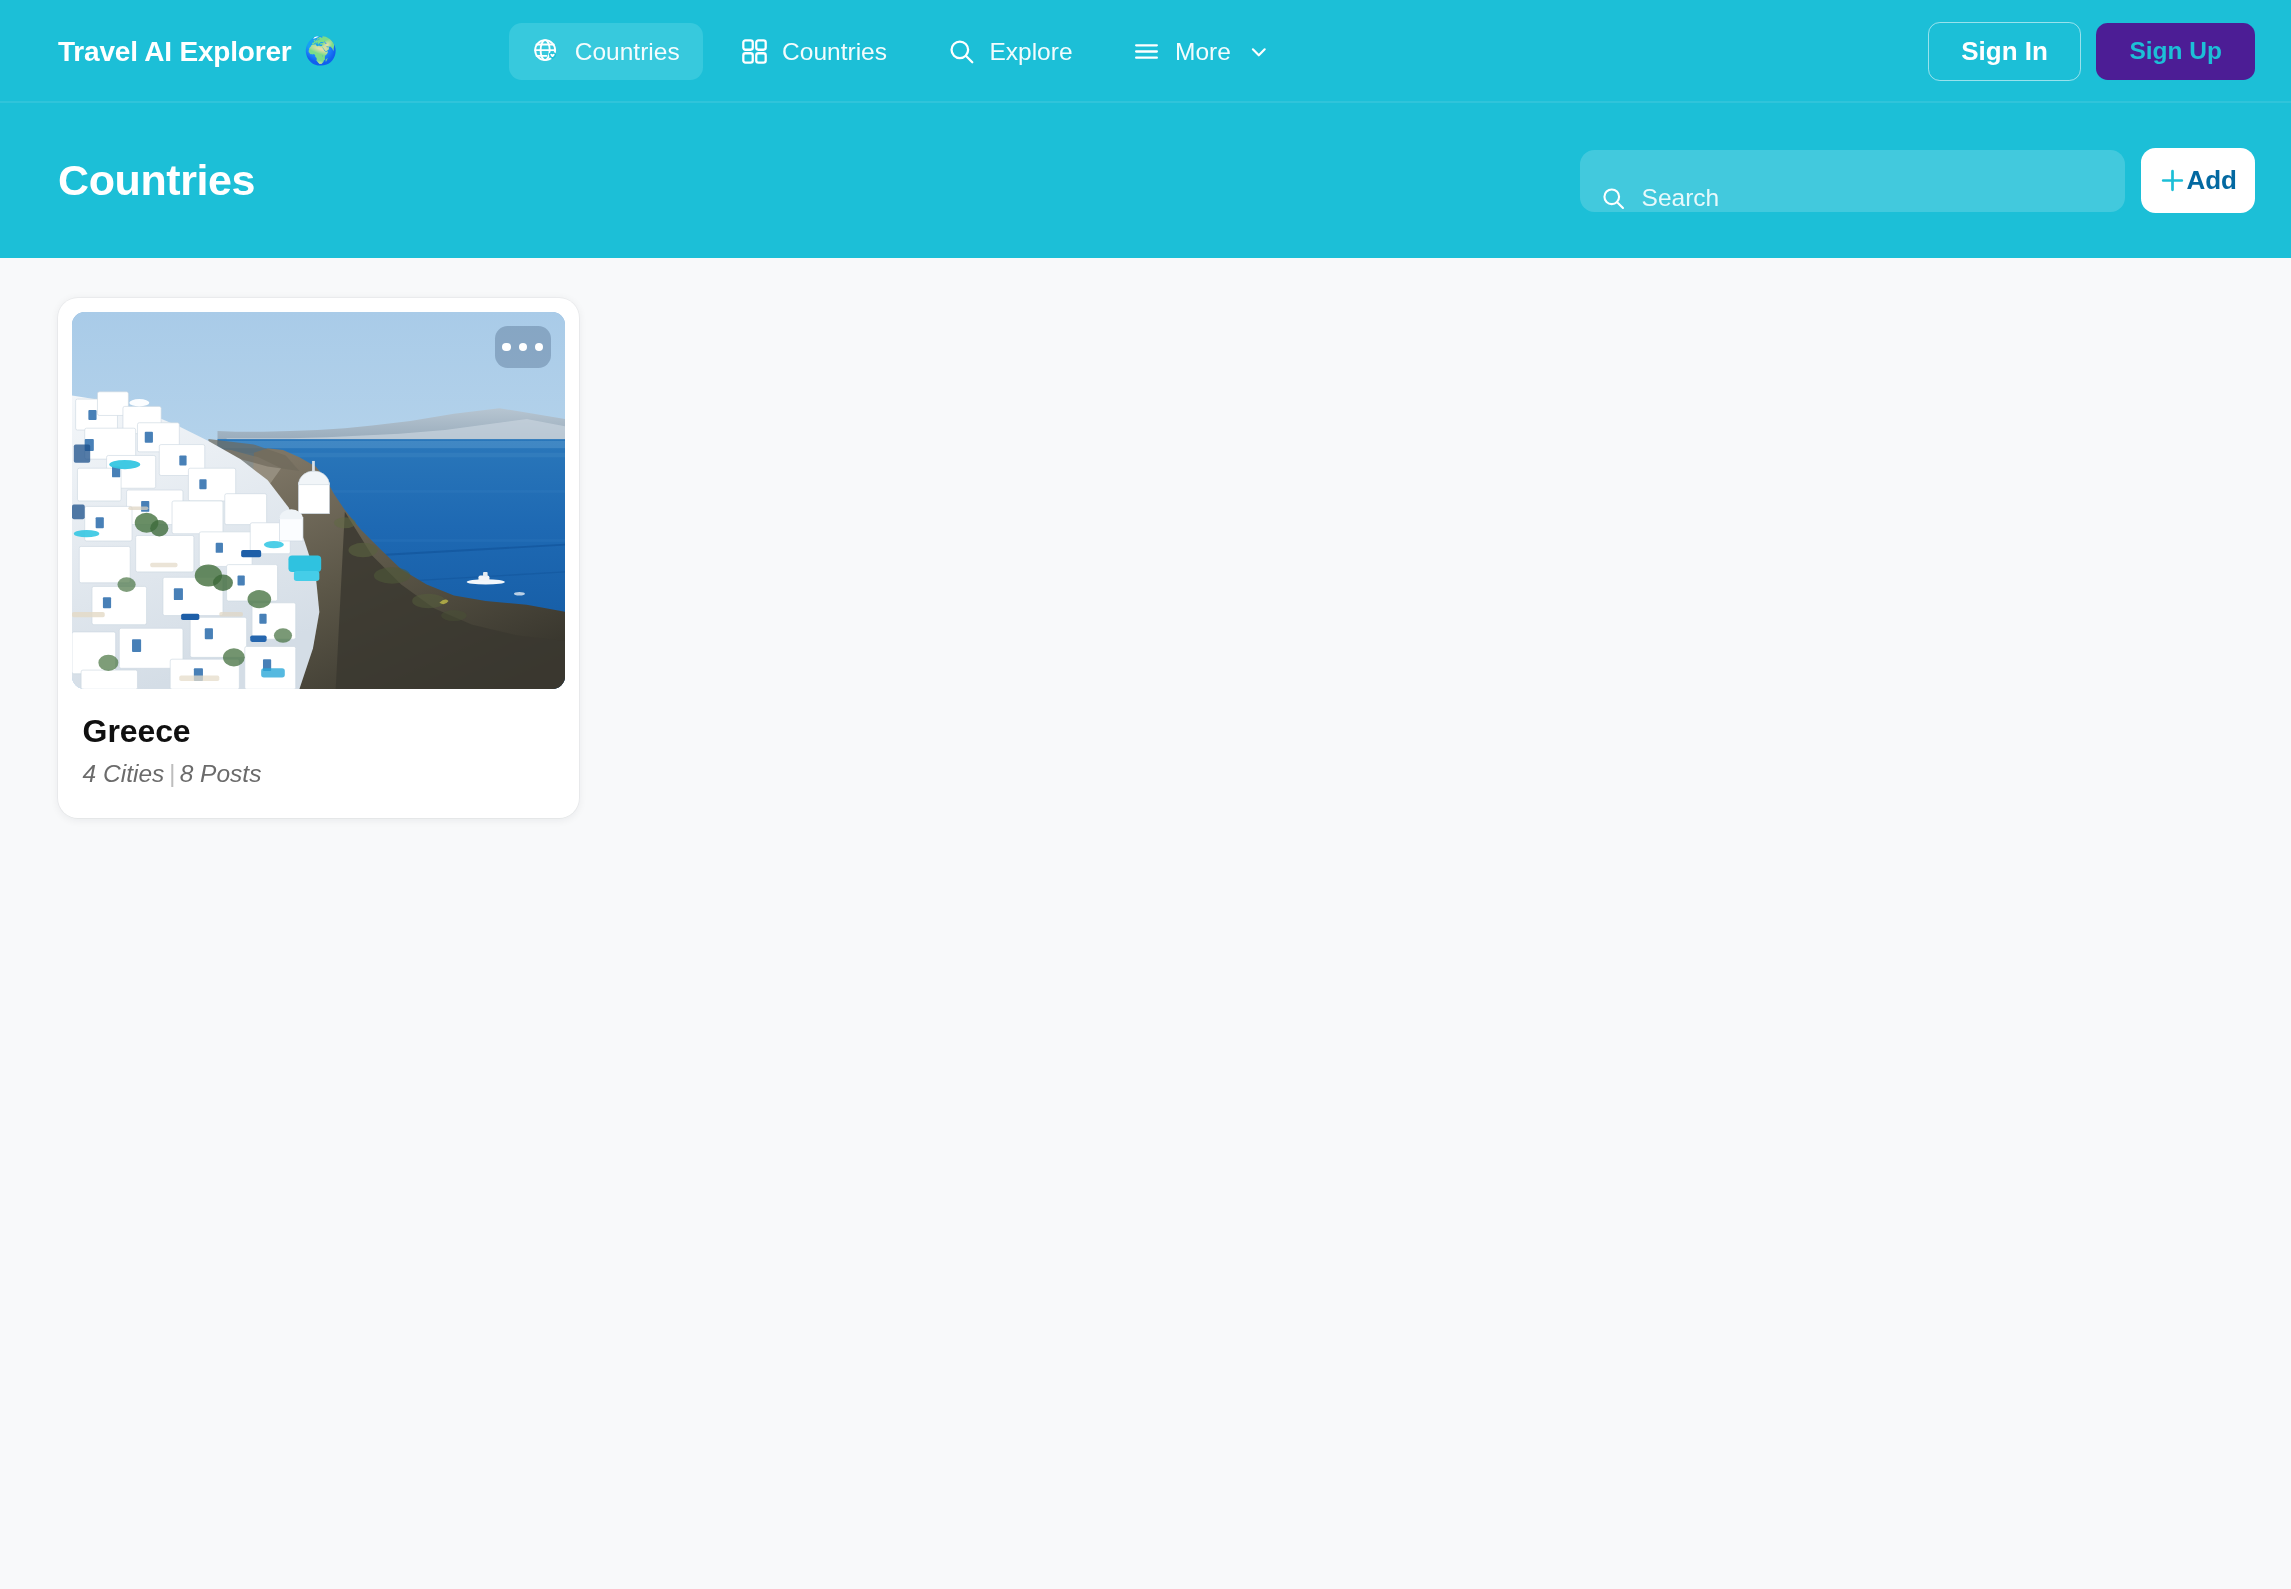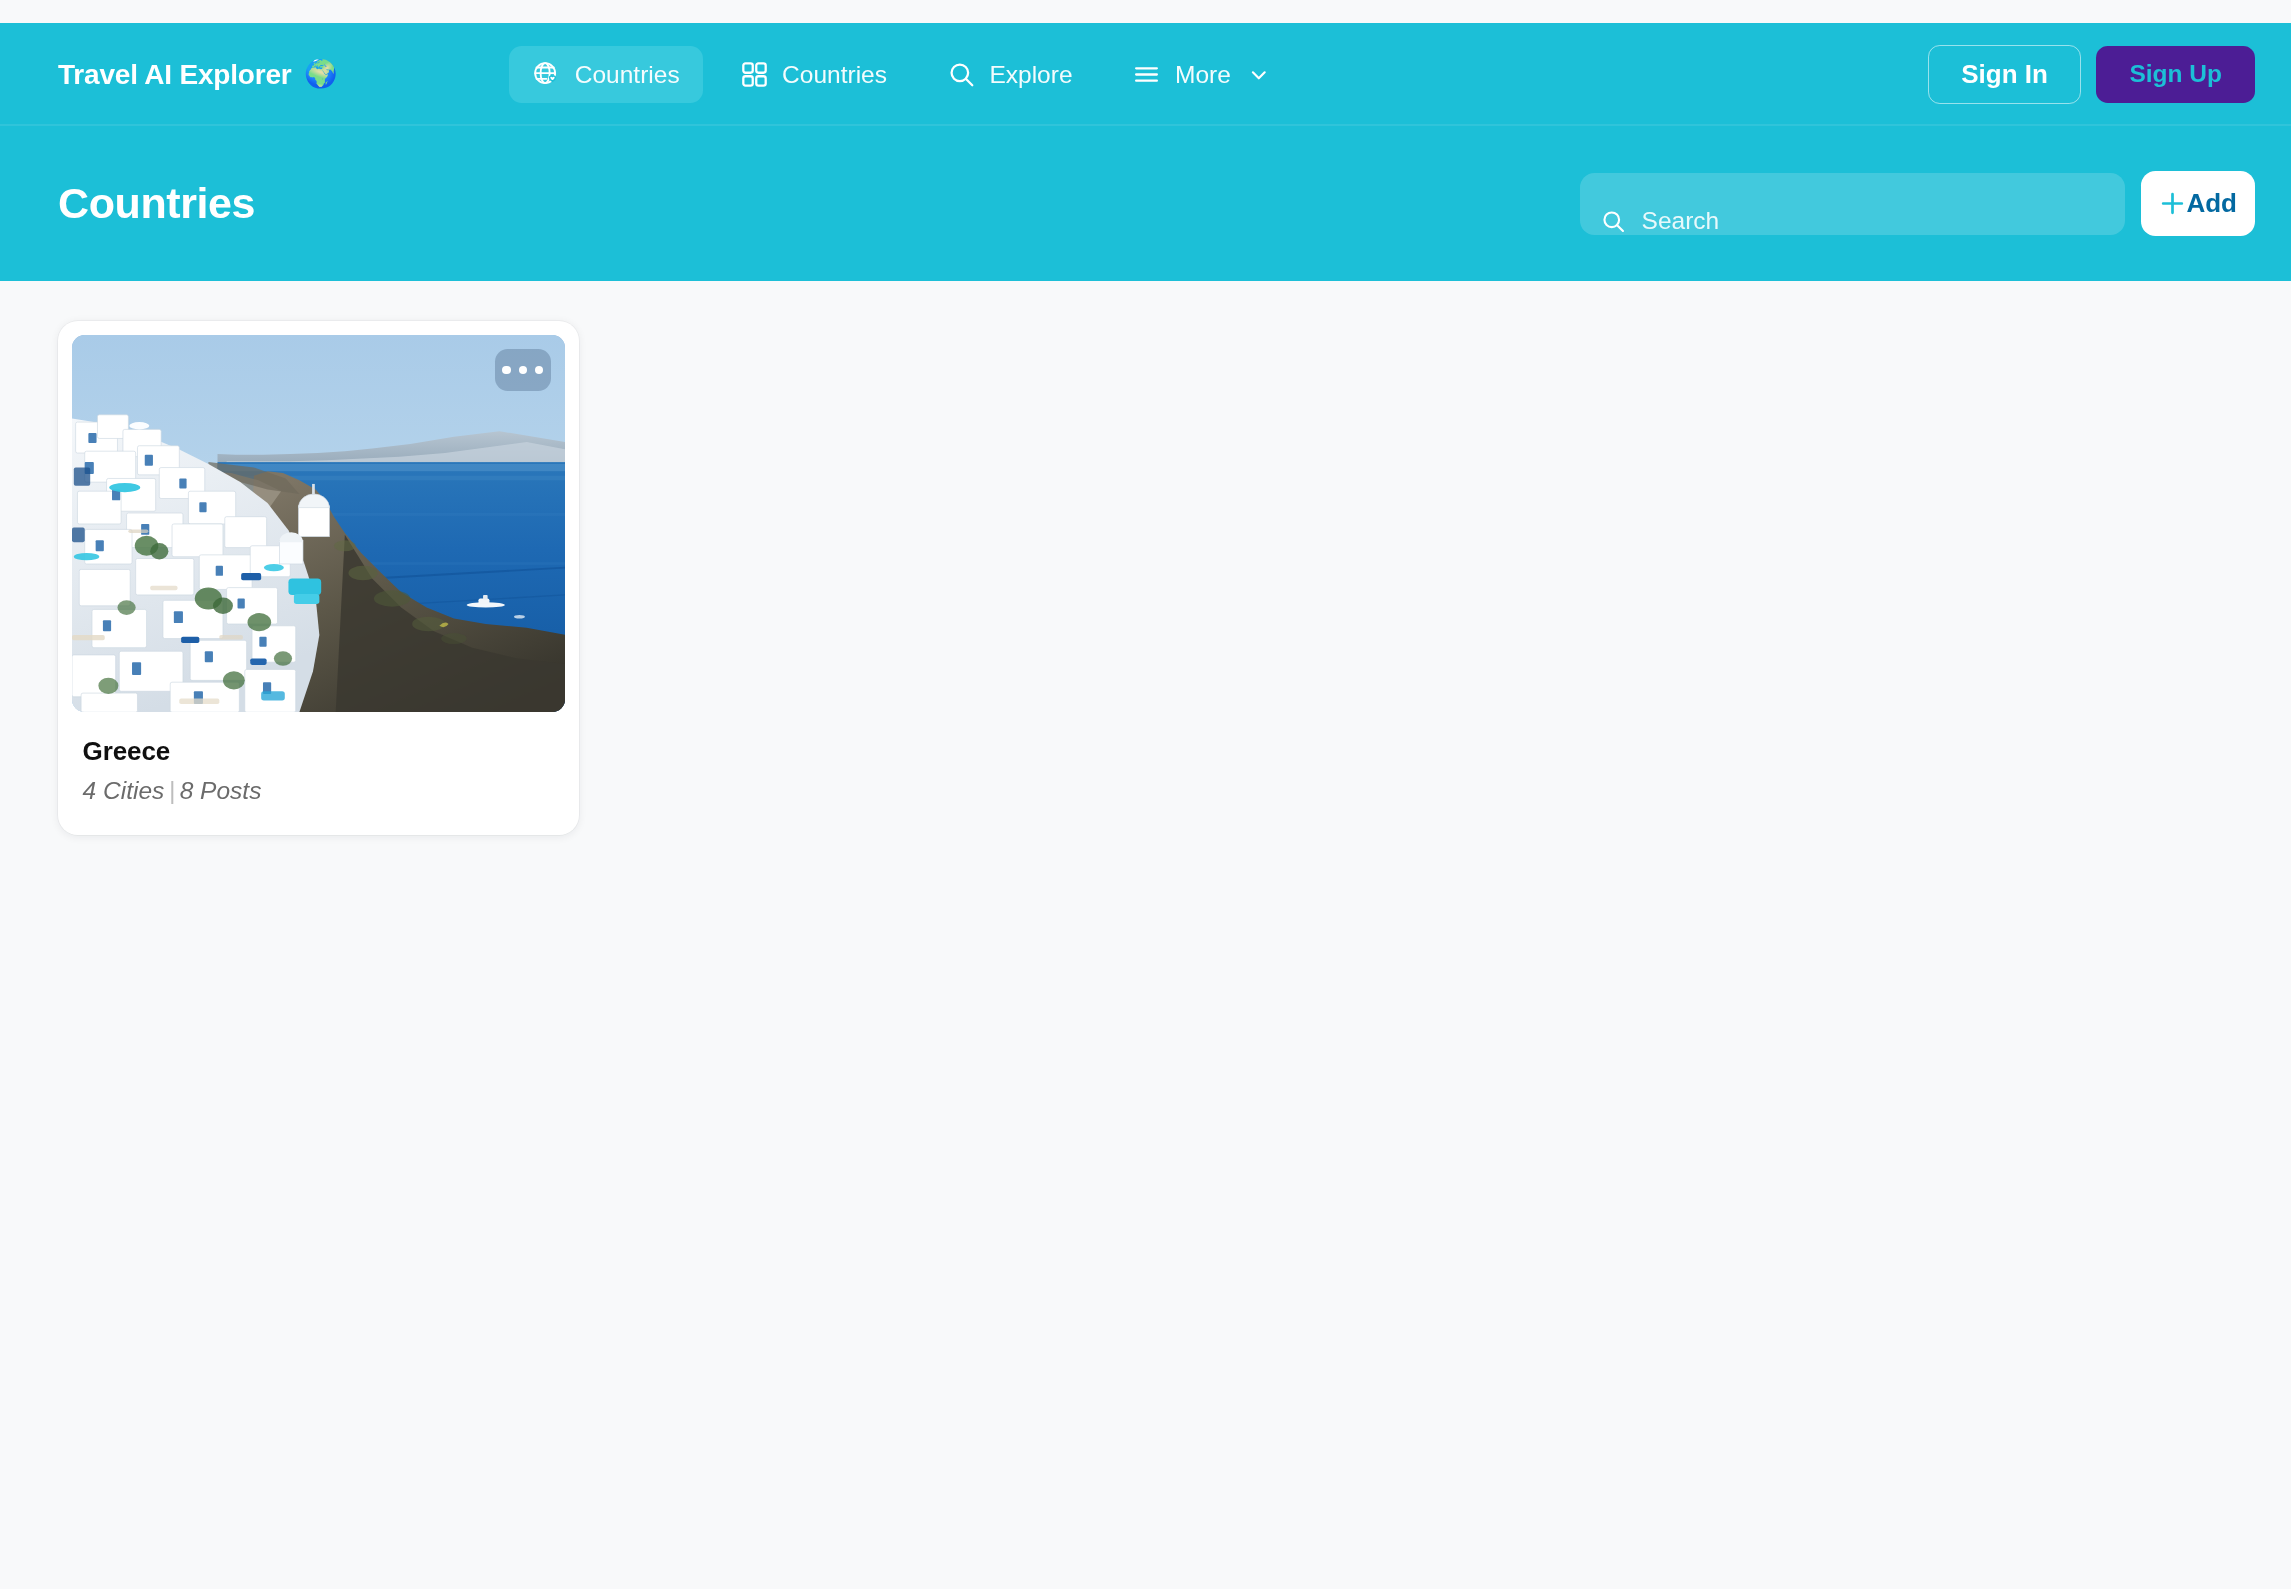"Travel AI Explorer" .topbar { margin-top: 23px -> none }
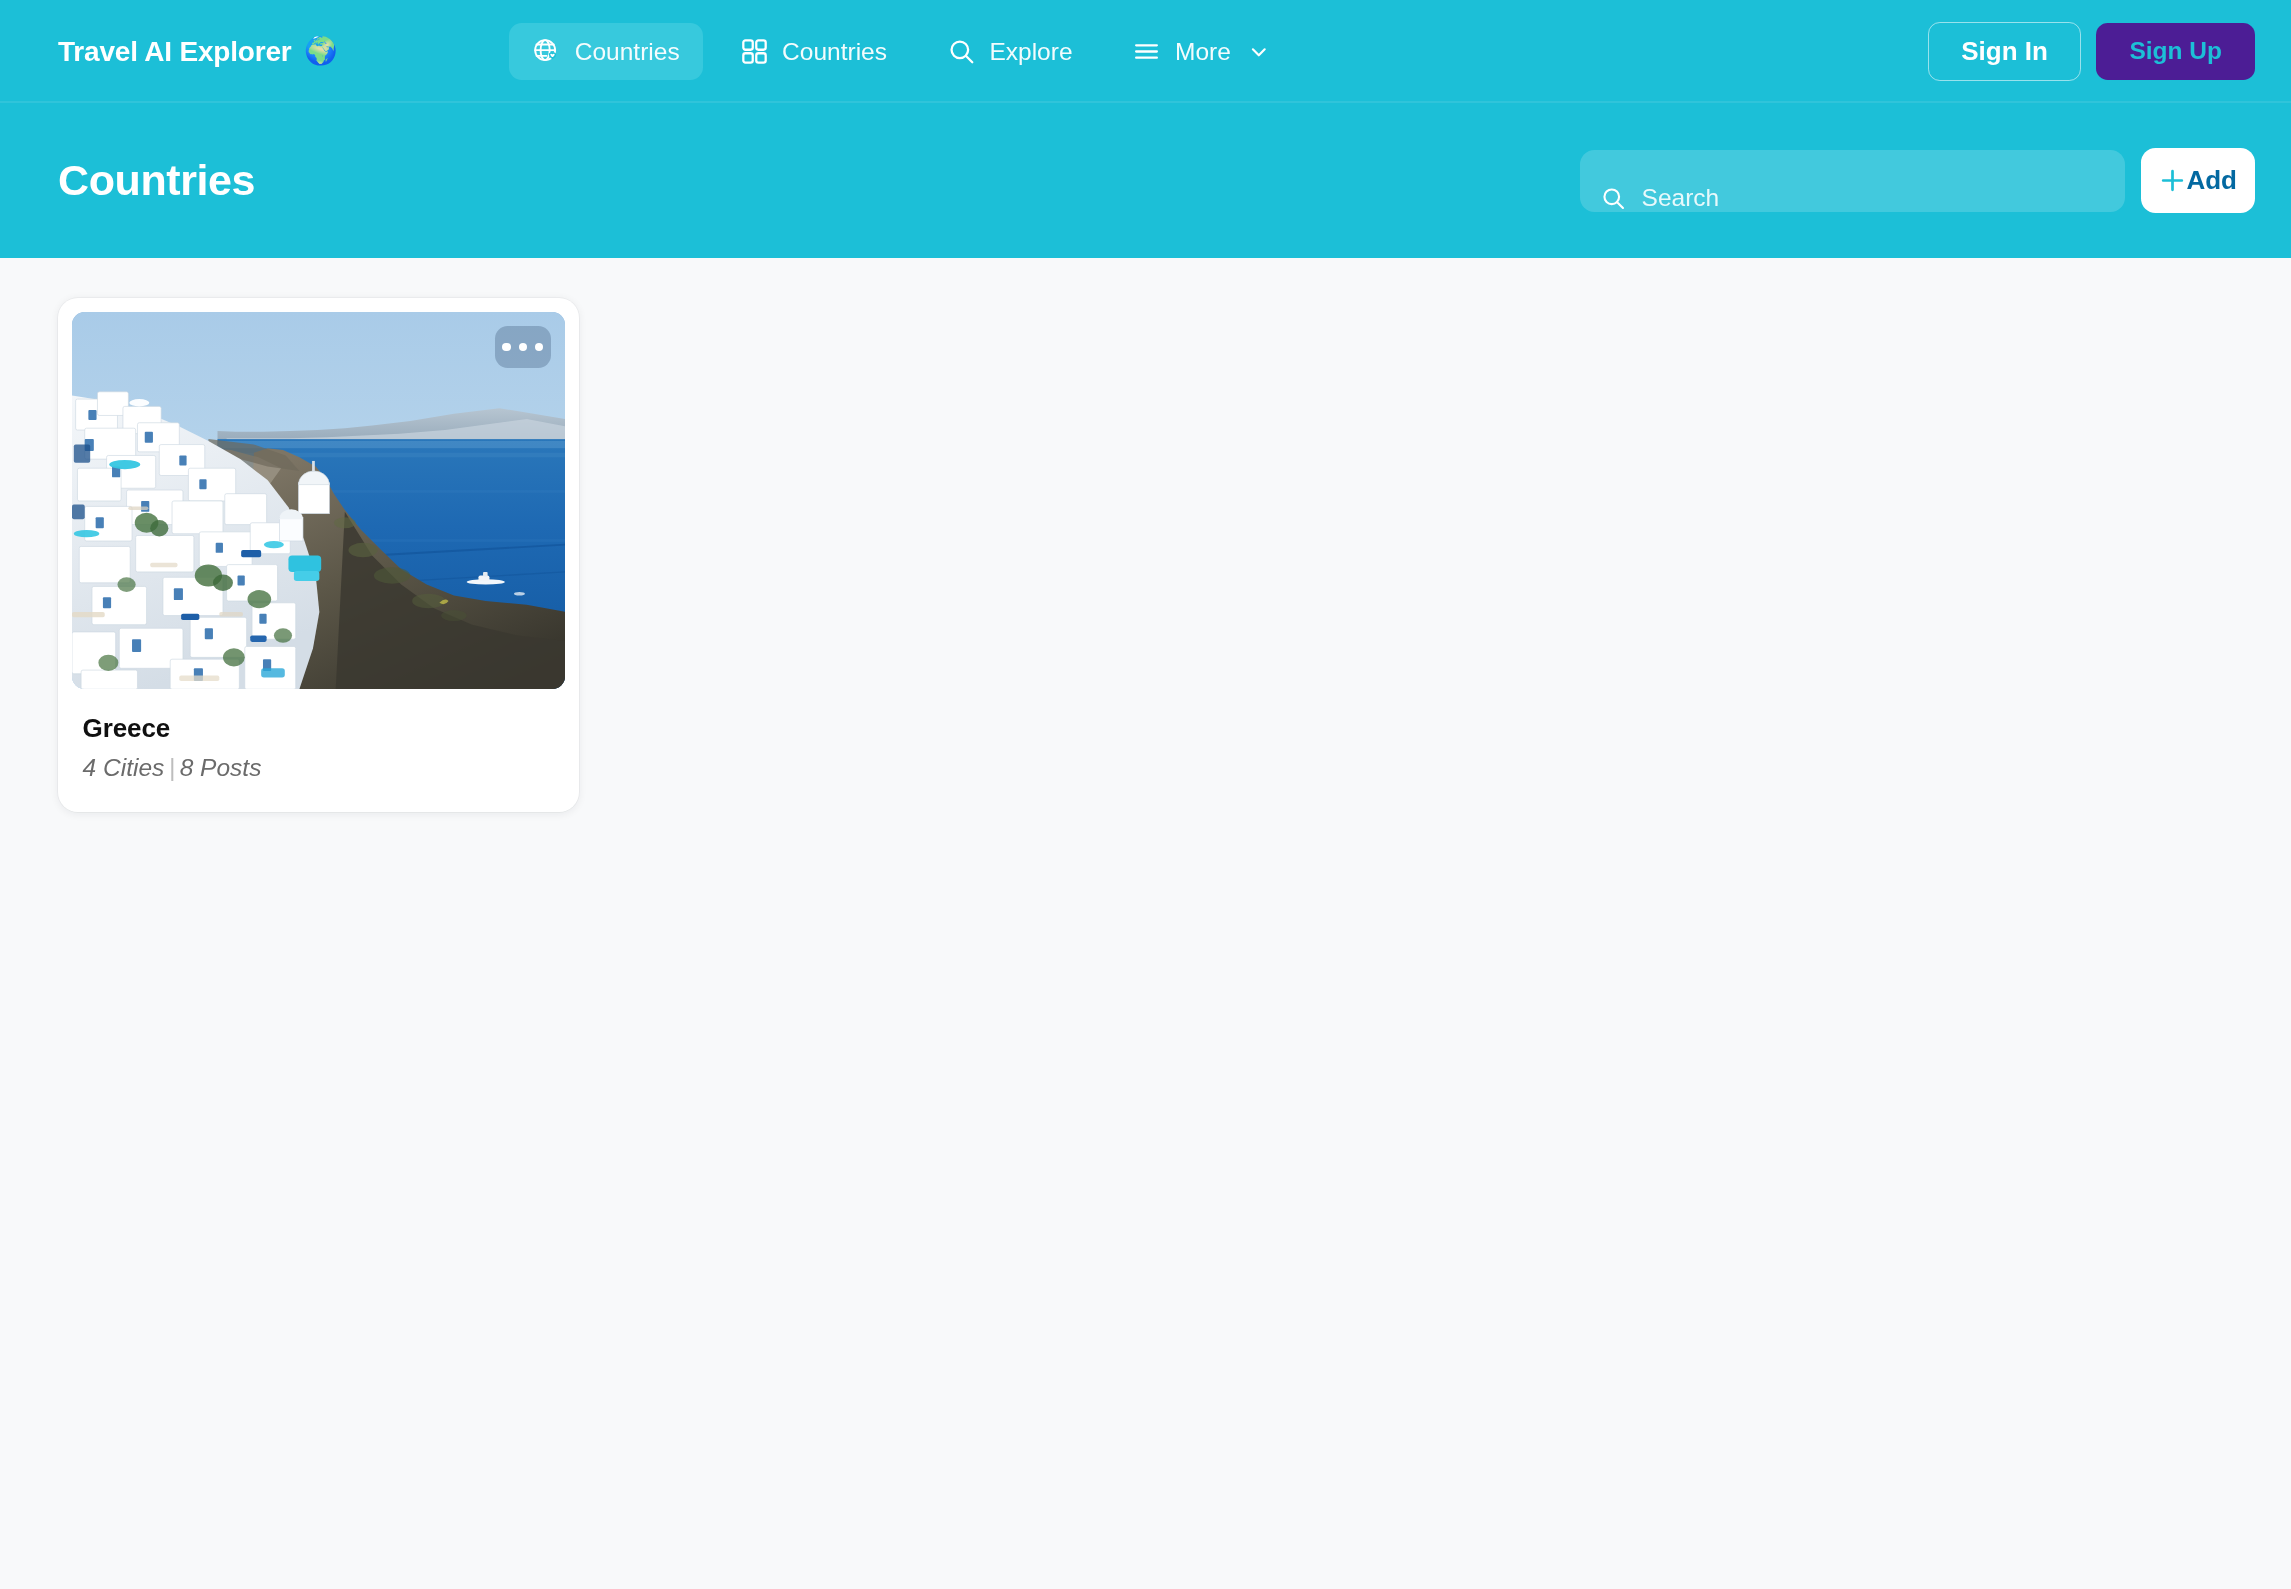"Greece" .card-title { font-size: 26px -> 32px }
